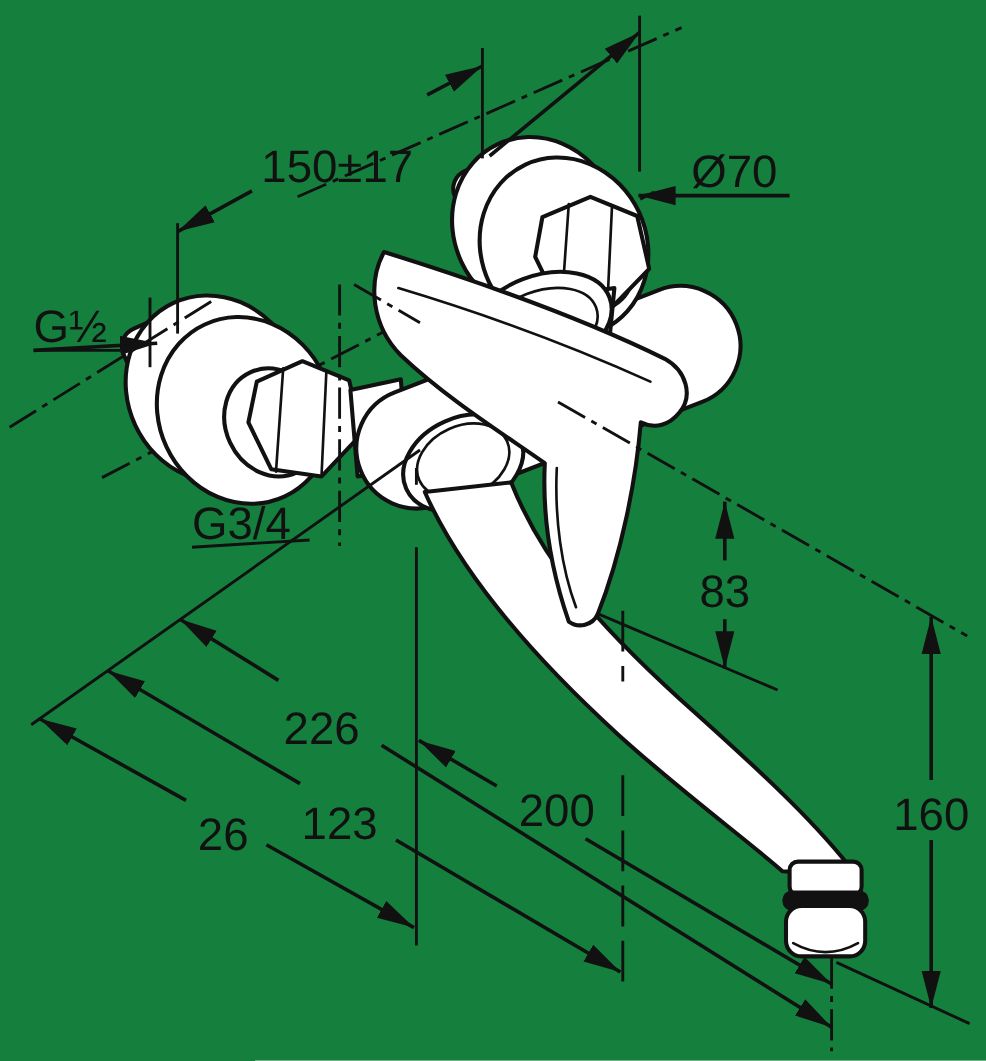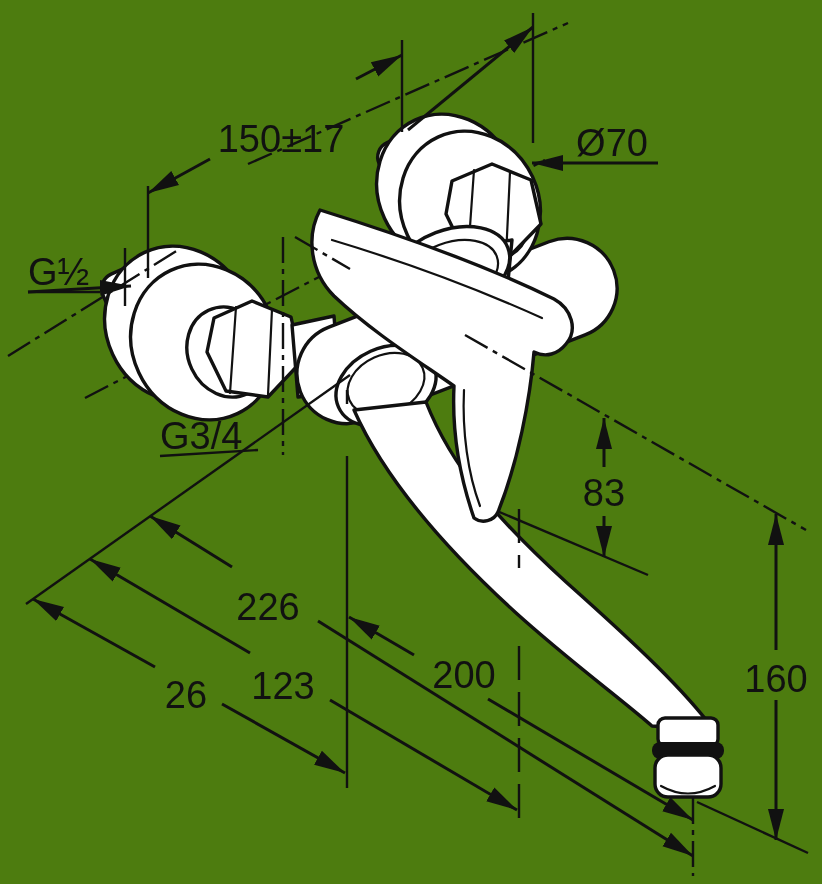"150±17" .stage { background: #4d7c0f -> #15803d }
